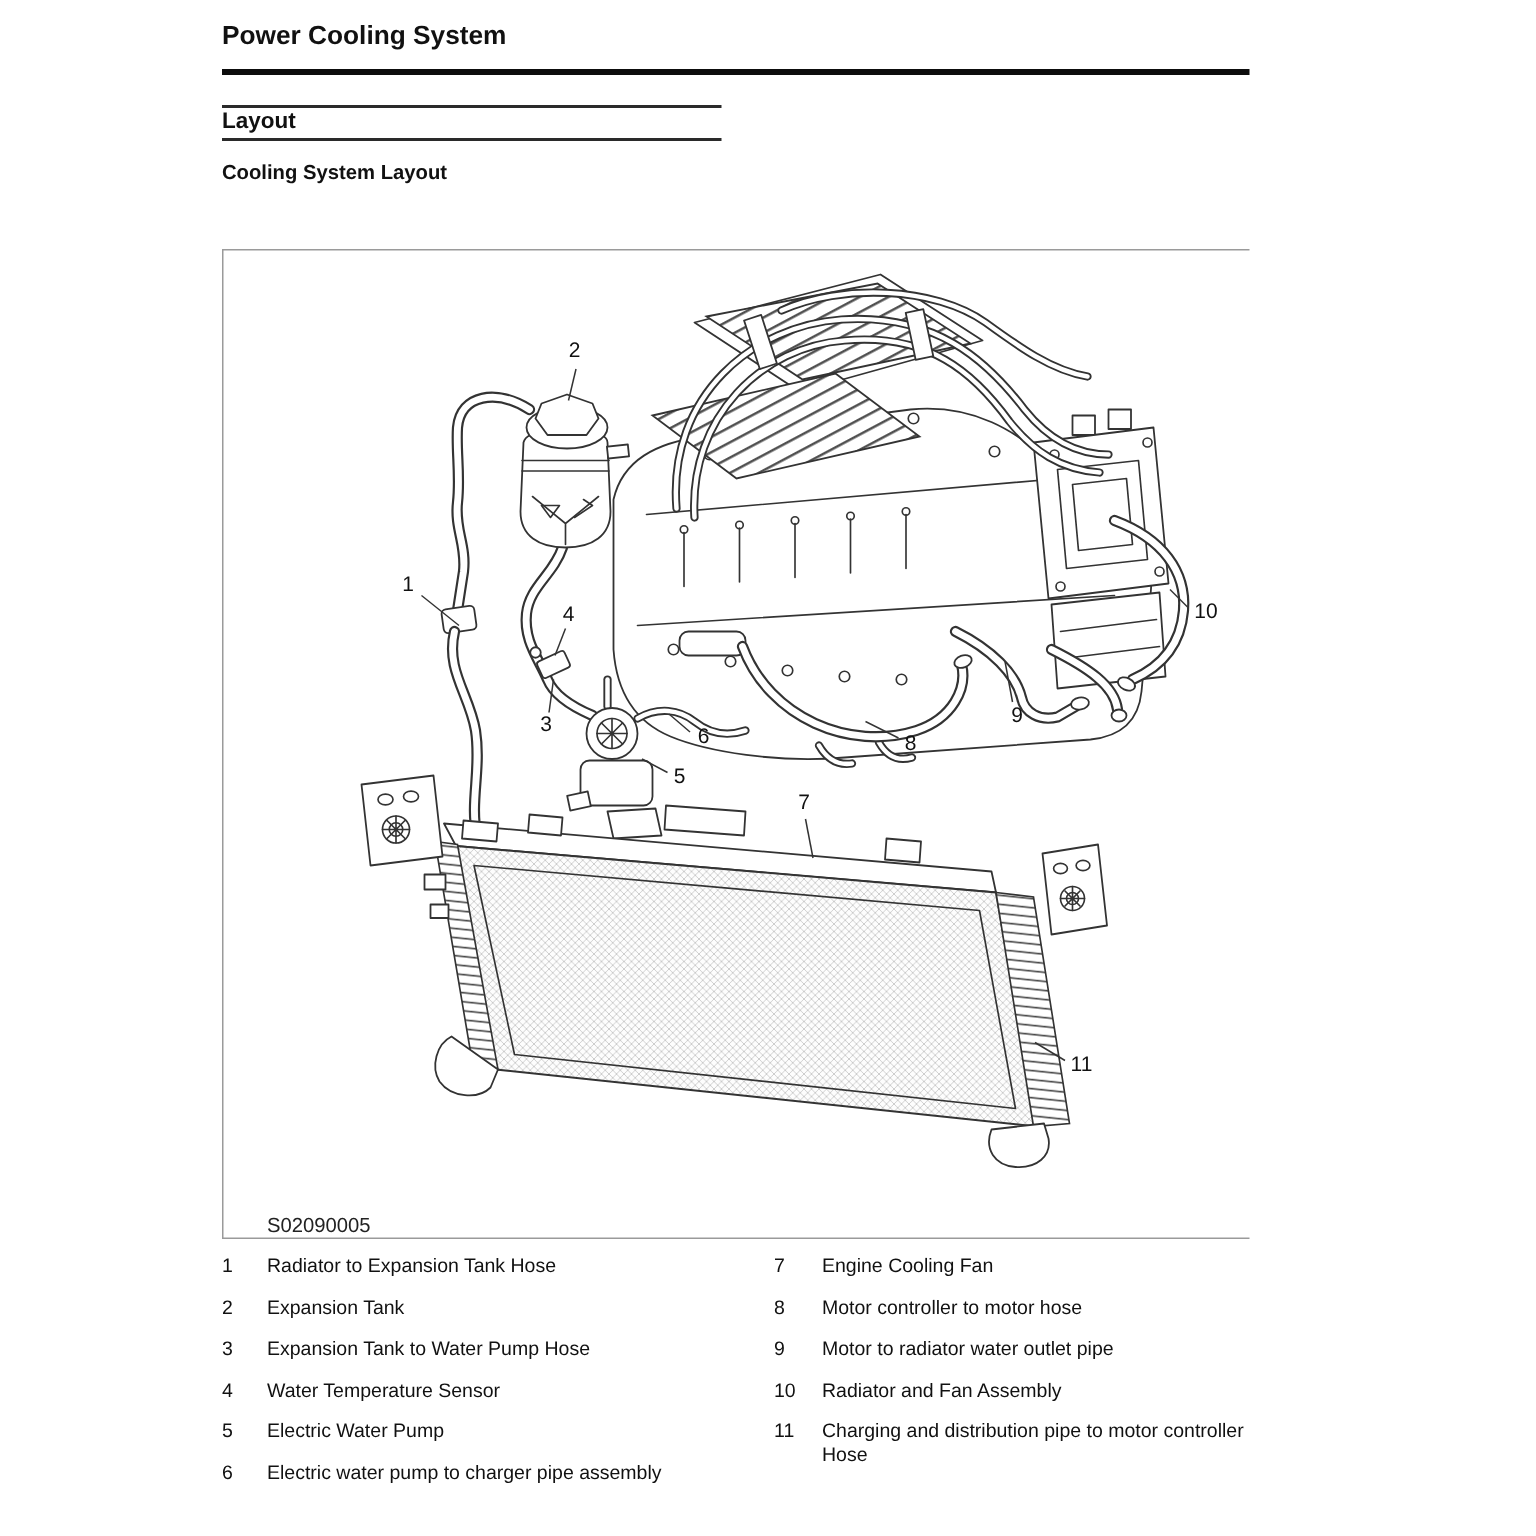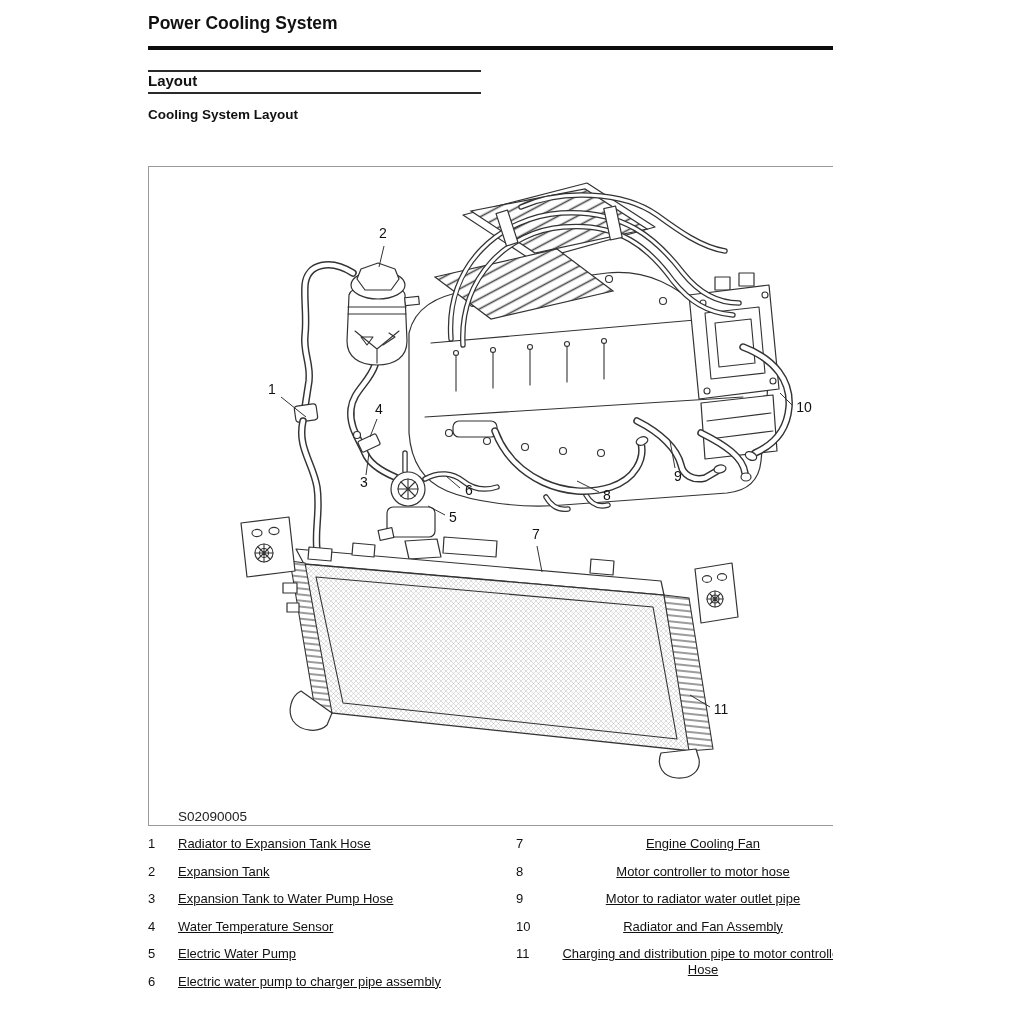"Radiator to Expansion Tank Hose" .llabel { text-decoration: underline -> none }
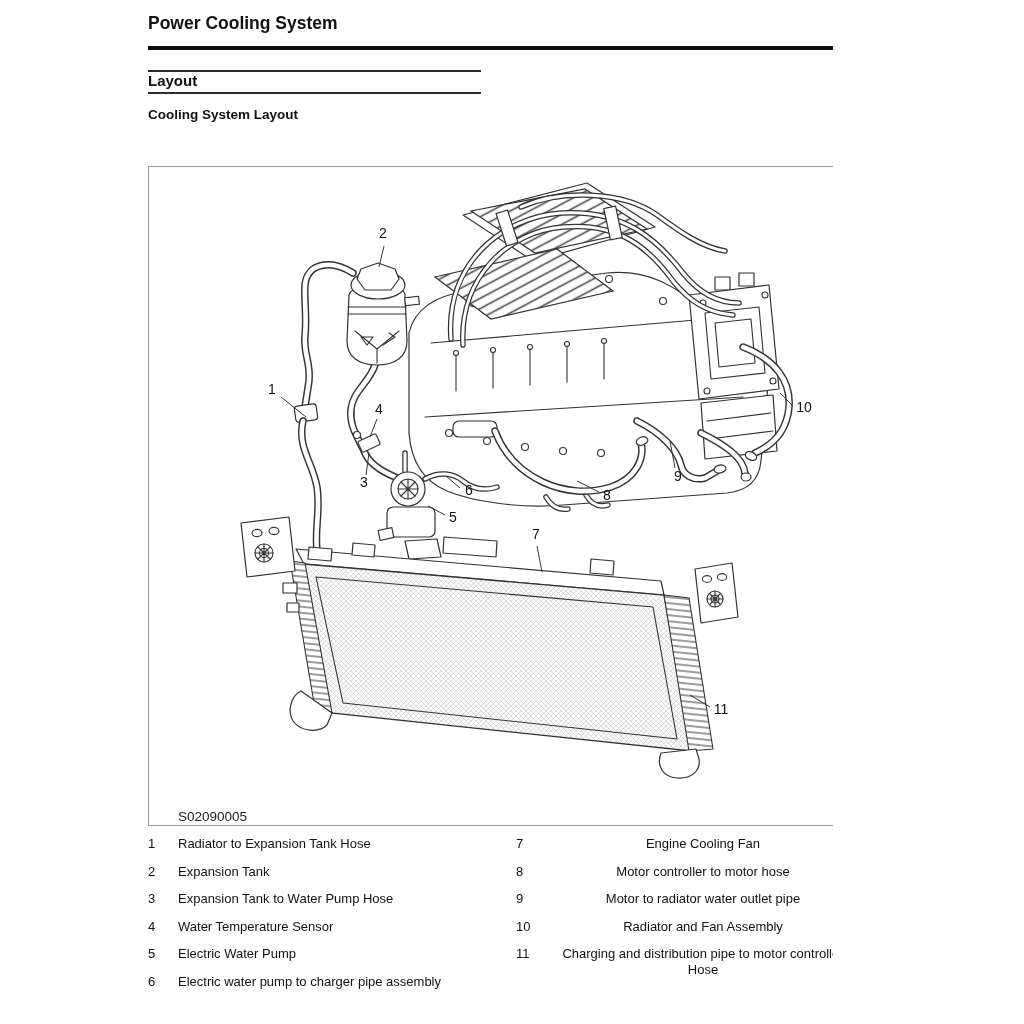"Engine Cooling Fan" .col-right .llabel { text-align: center -> none }
